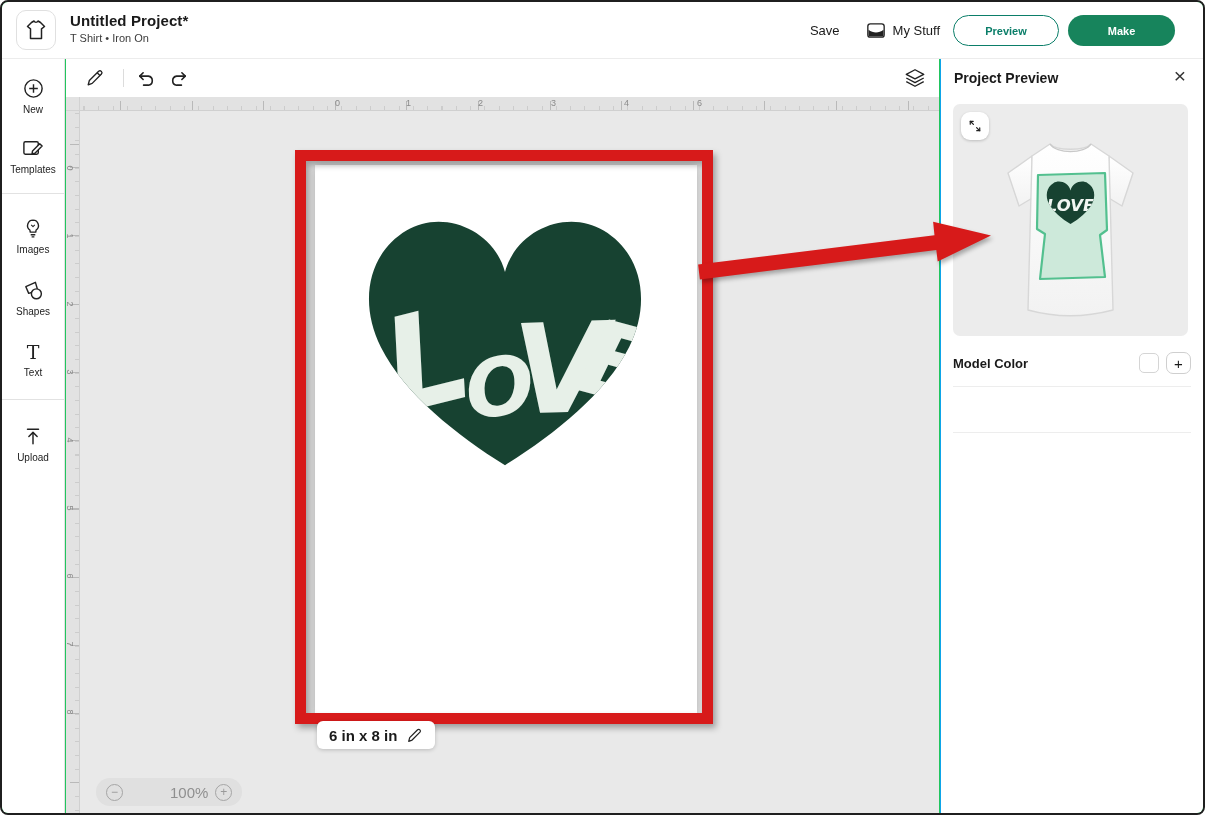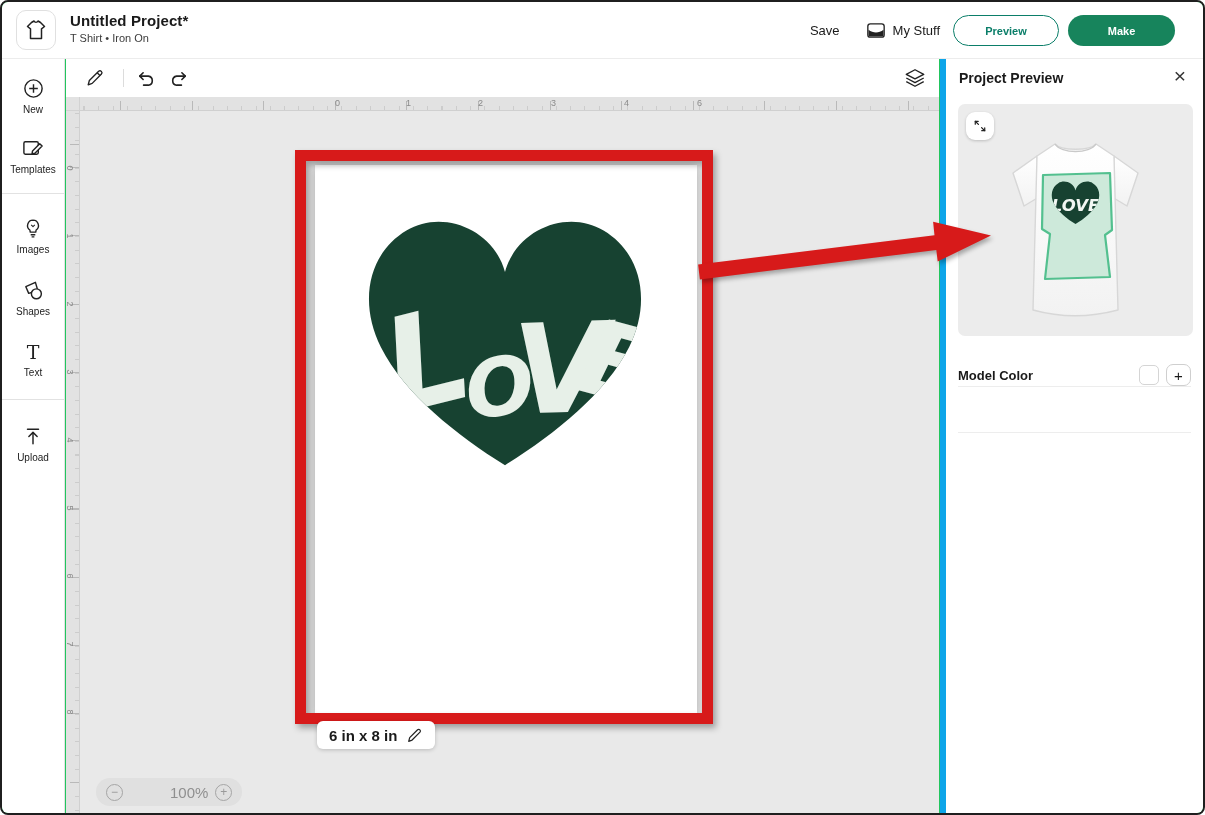"Project Preview" .panel { border-left: 6px solid #0ea5e9 -> 1px solid #0ea5e9 }
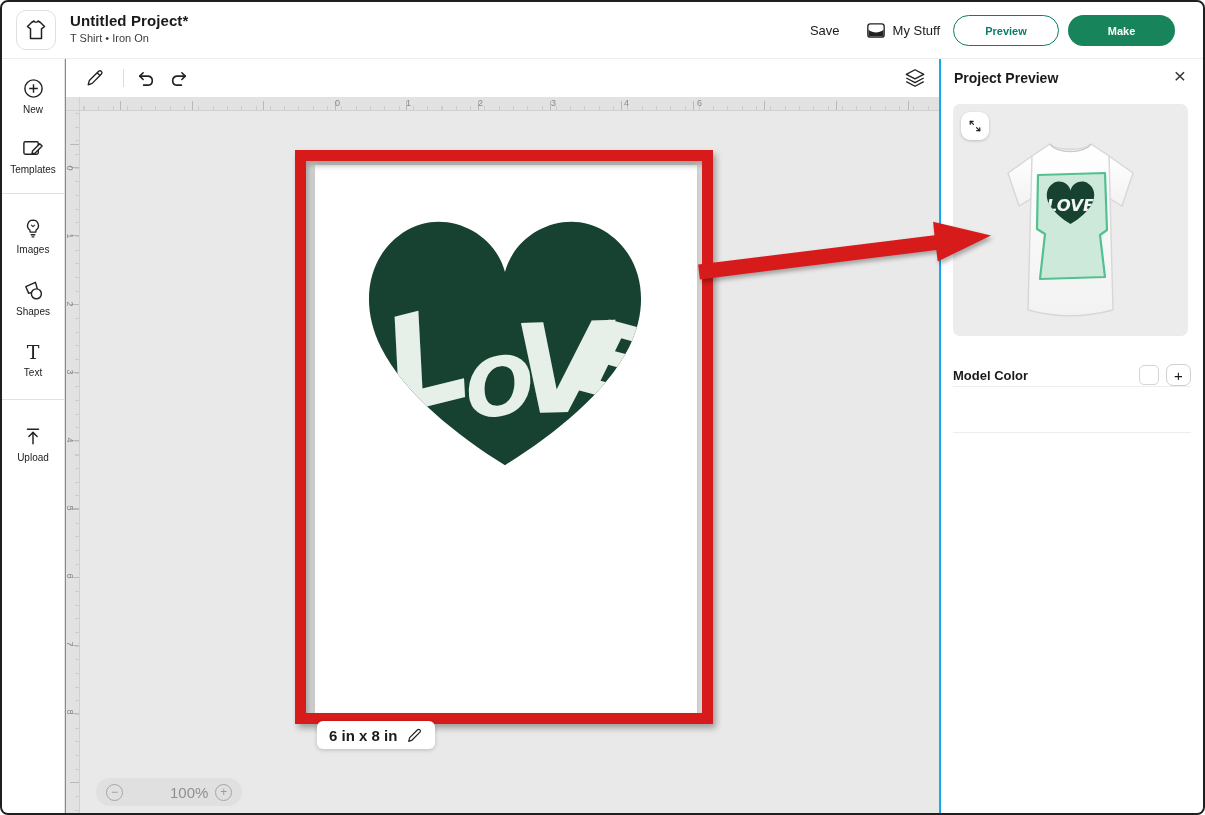"Model Color" div.row { top: 300px -> 288px }
